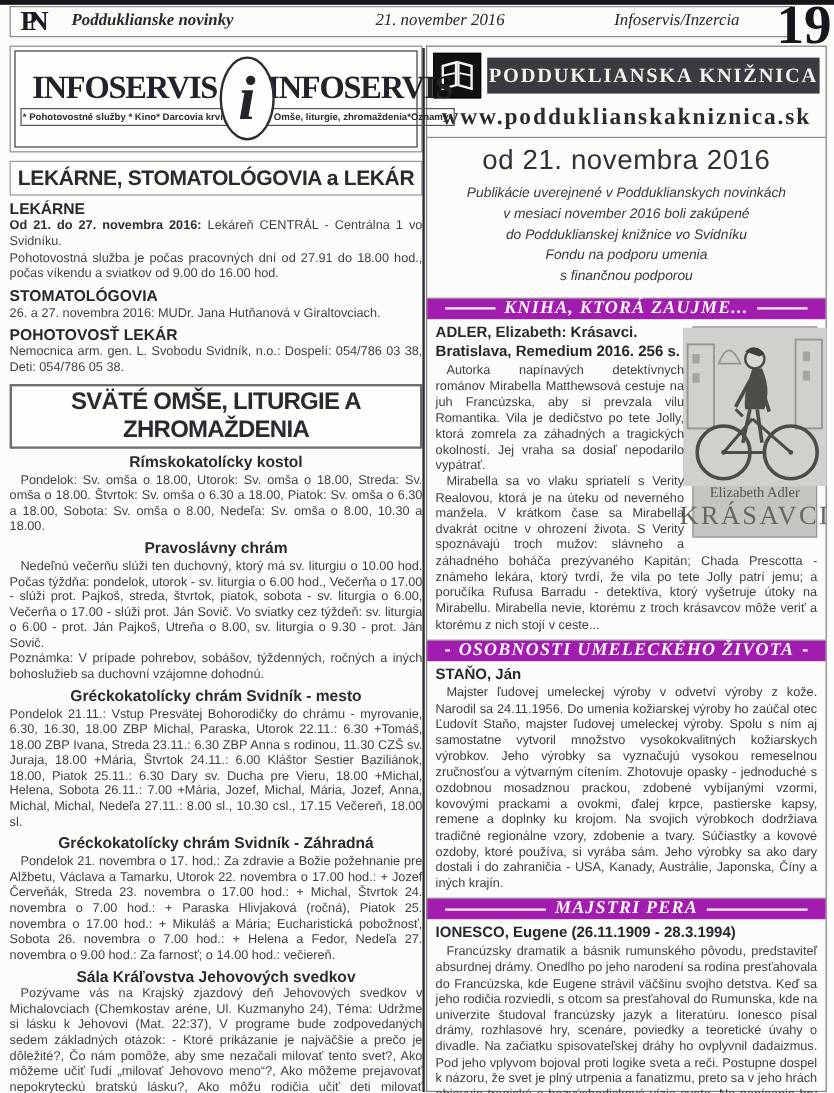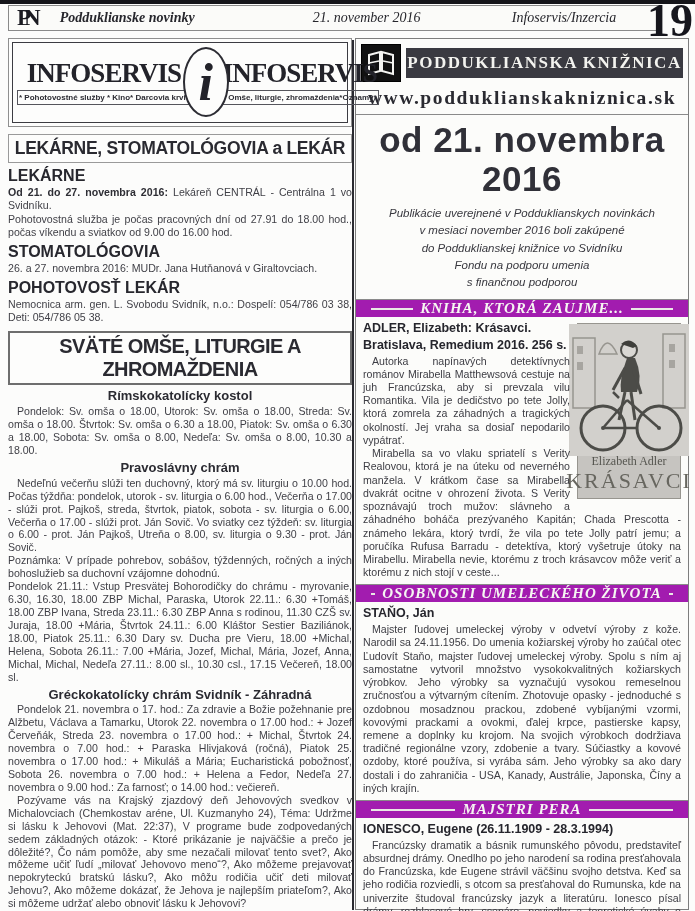"od 21. novembra 2016" .date-big { font-size: 35px -> 23px; font-weight: bold -> normal }
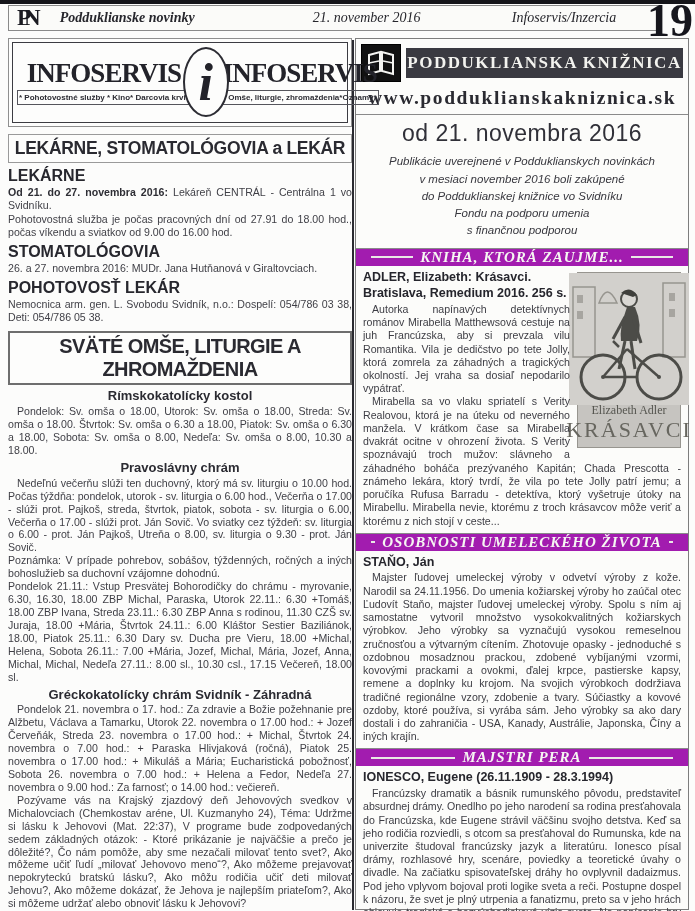"LEKÁRNE" .lk h4 { font-size: 16px -> 13px }
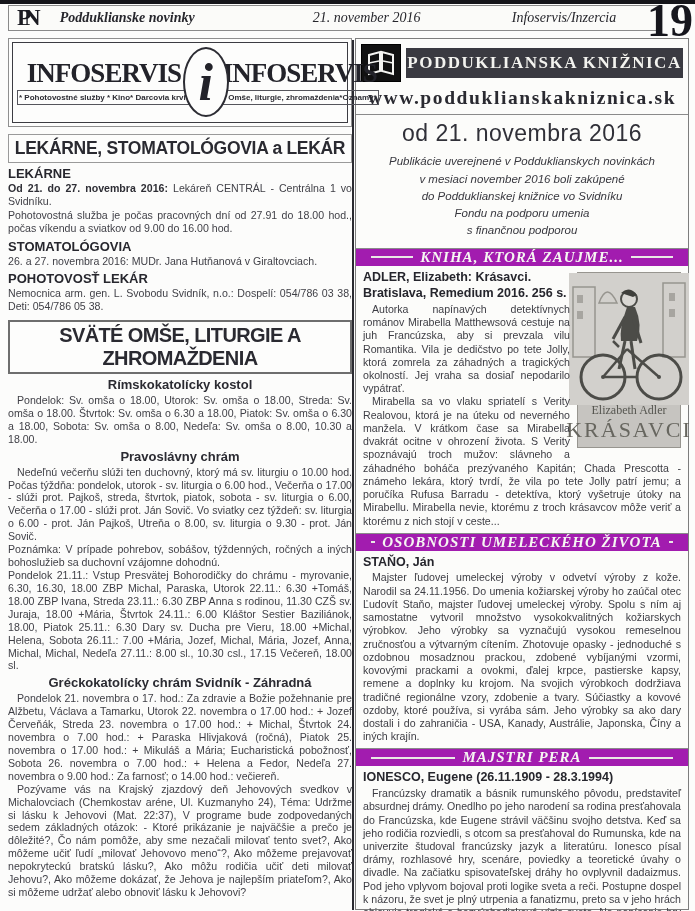"Gréckokatolícky chrám Svidník - mesto" h5 { html: none -> <h5>Gréckokatolícky chrám Svidník - mesto</h5> }
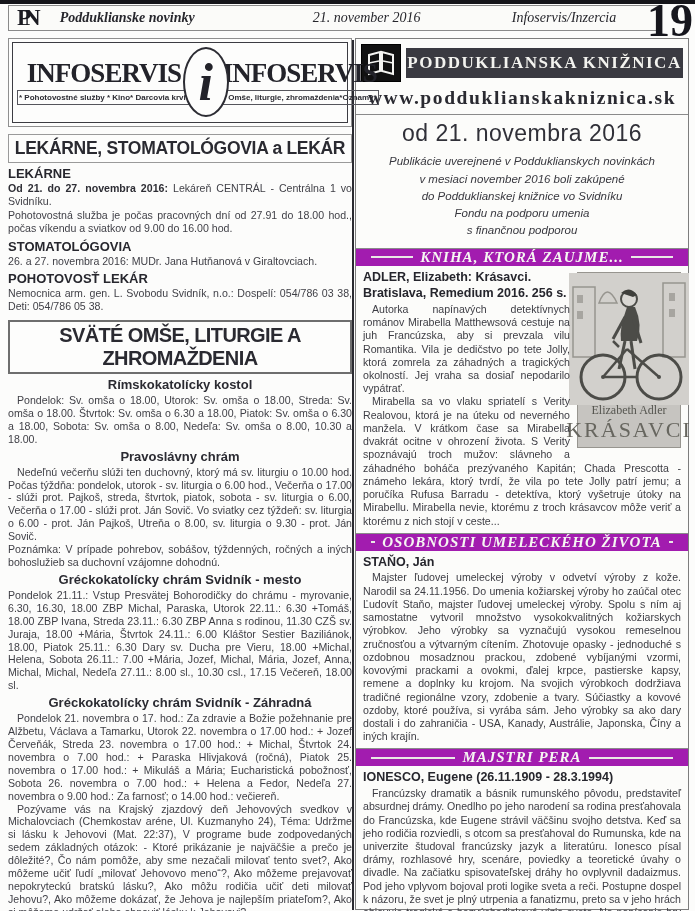"Sála Kráľovstva Jehovových svedkov" h5 { html: none -> <h5>Sála Kráľovstva Jehovových svedkov</h5> }
